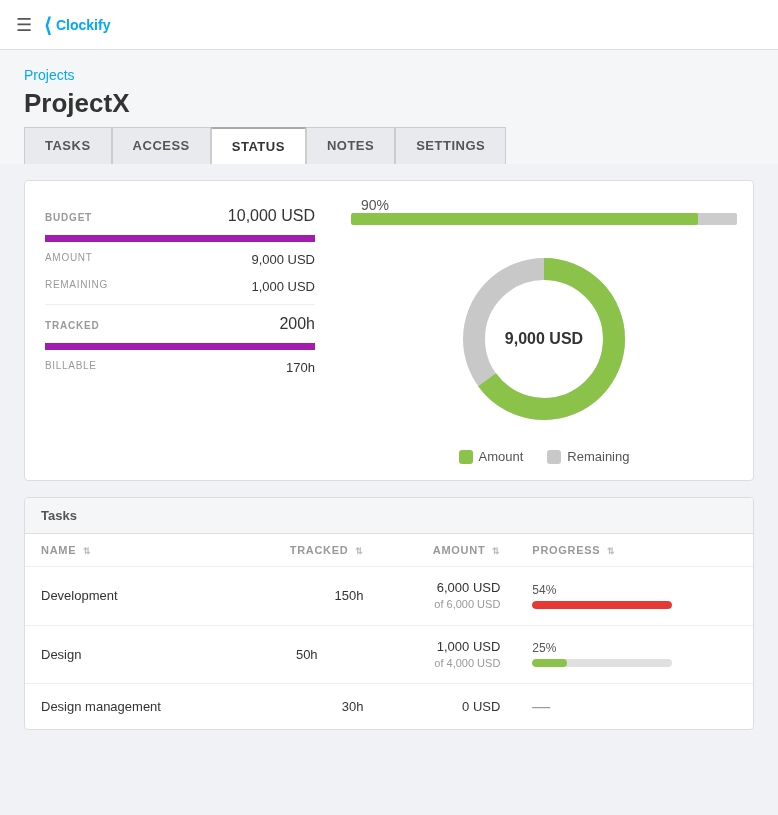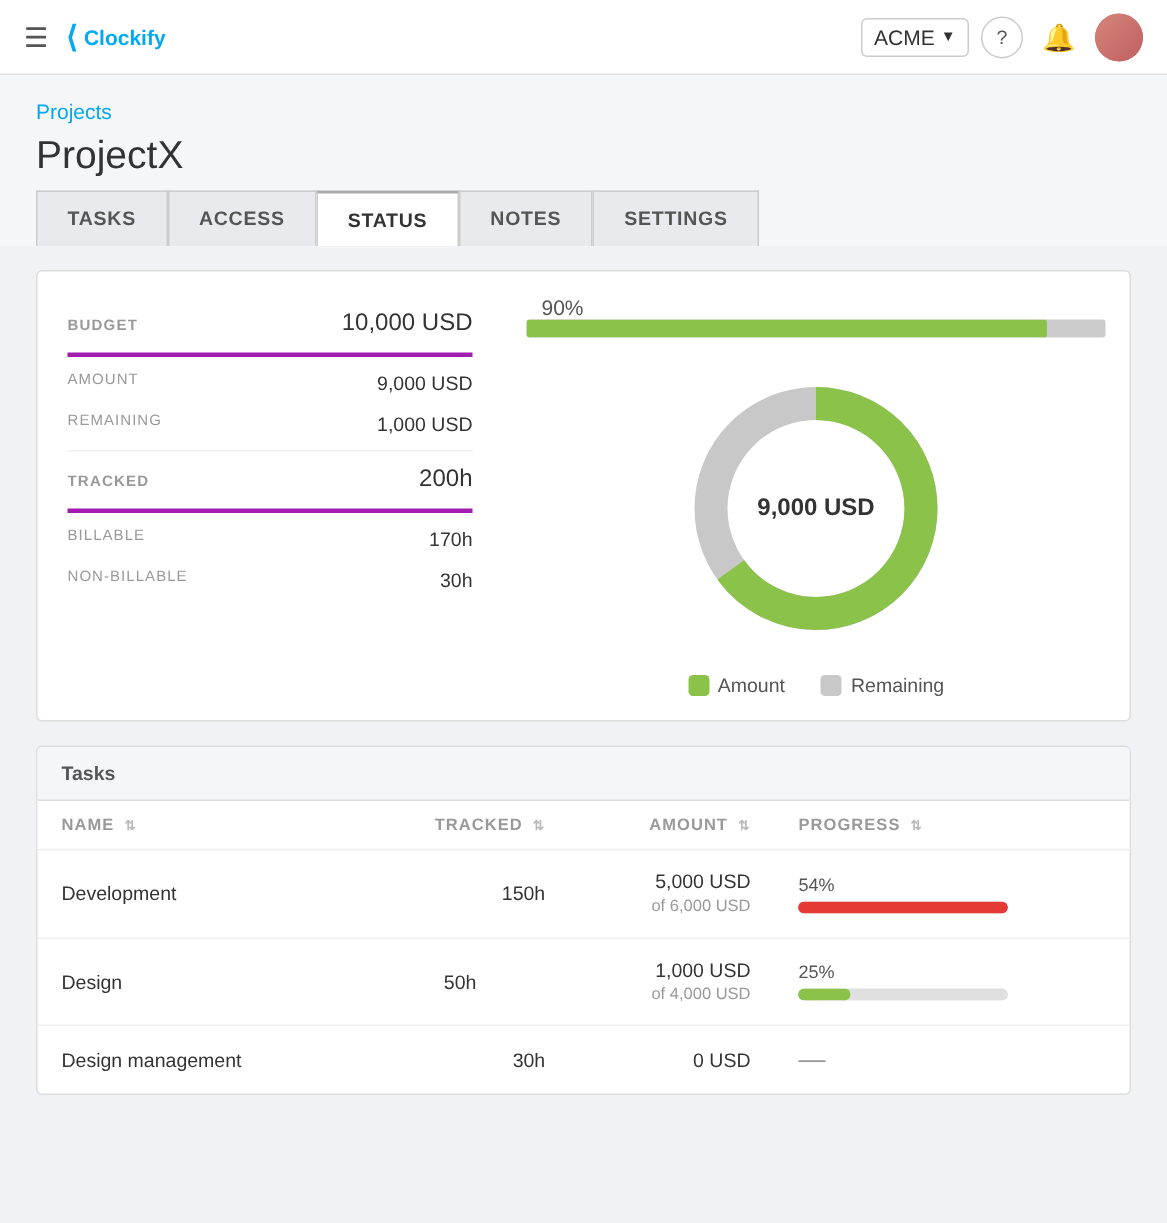"ACME" div.header-right { html: <div> <button> <span>ACME</span> <span>▼</span> </button> <div>?</div> <div>🔔</div> <div> <div></div> </div> </div> -> none }
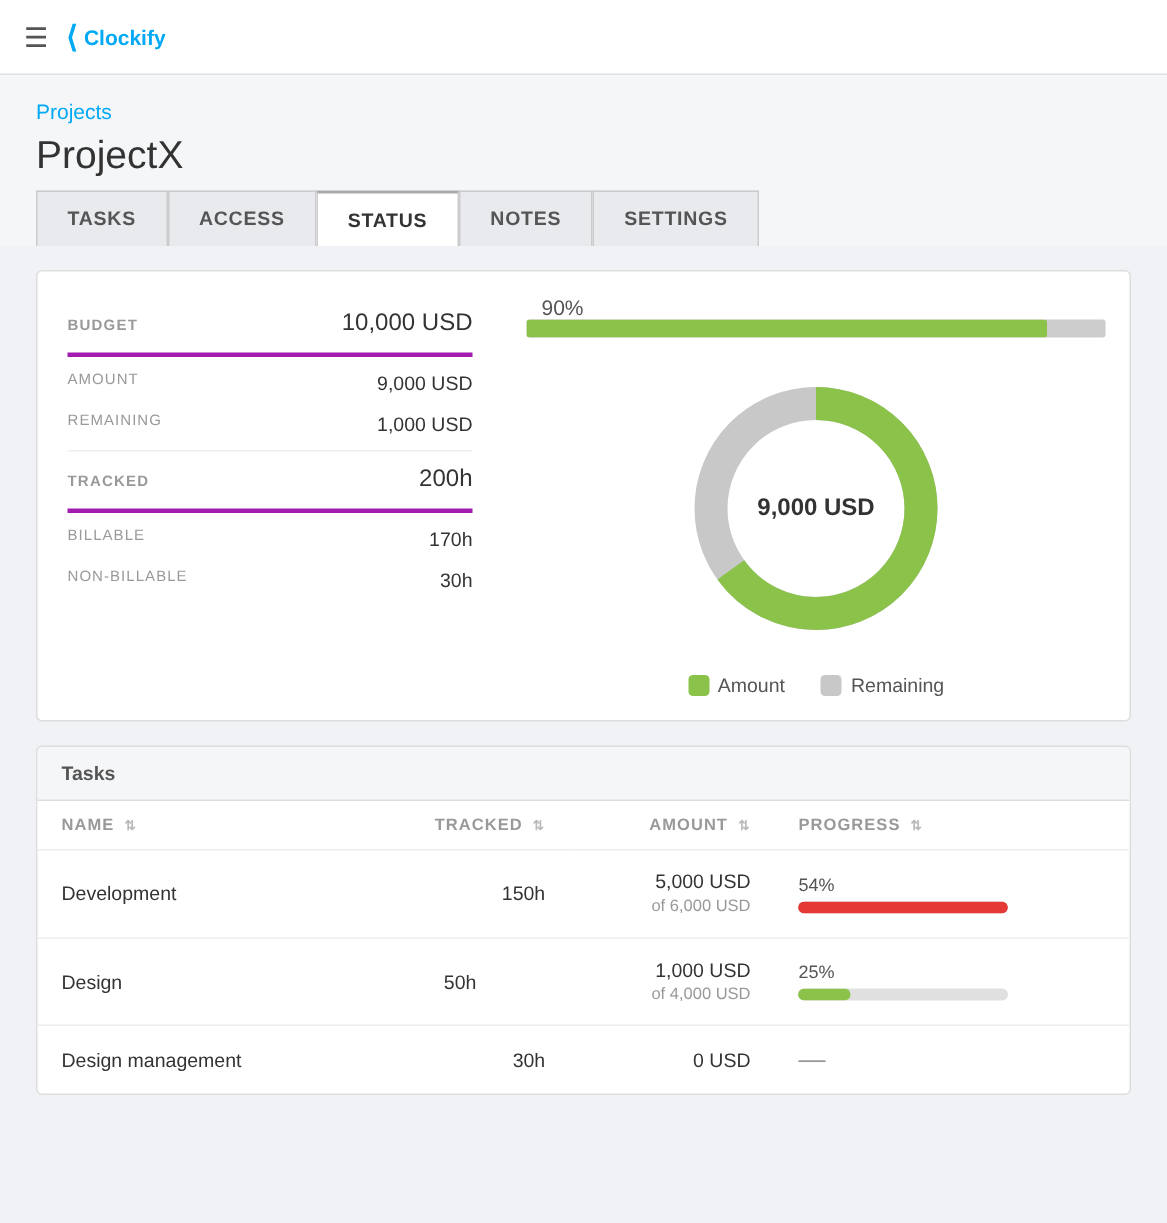"ProjectX" .page-title { font-weight: 400 -> 700 }
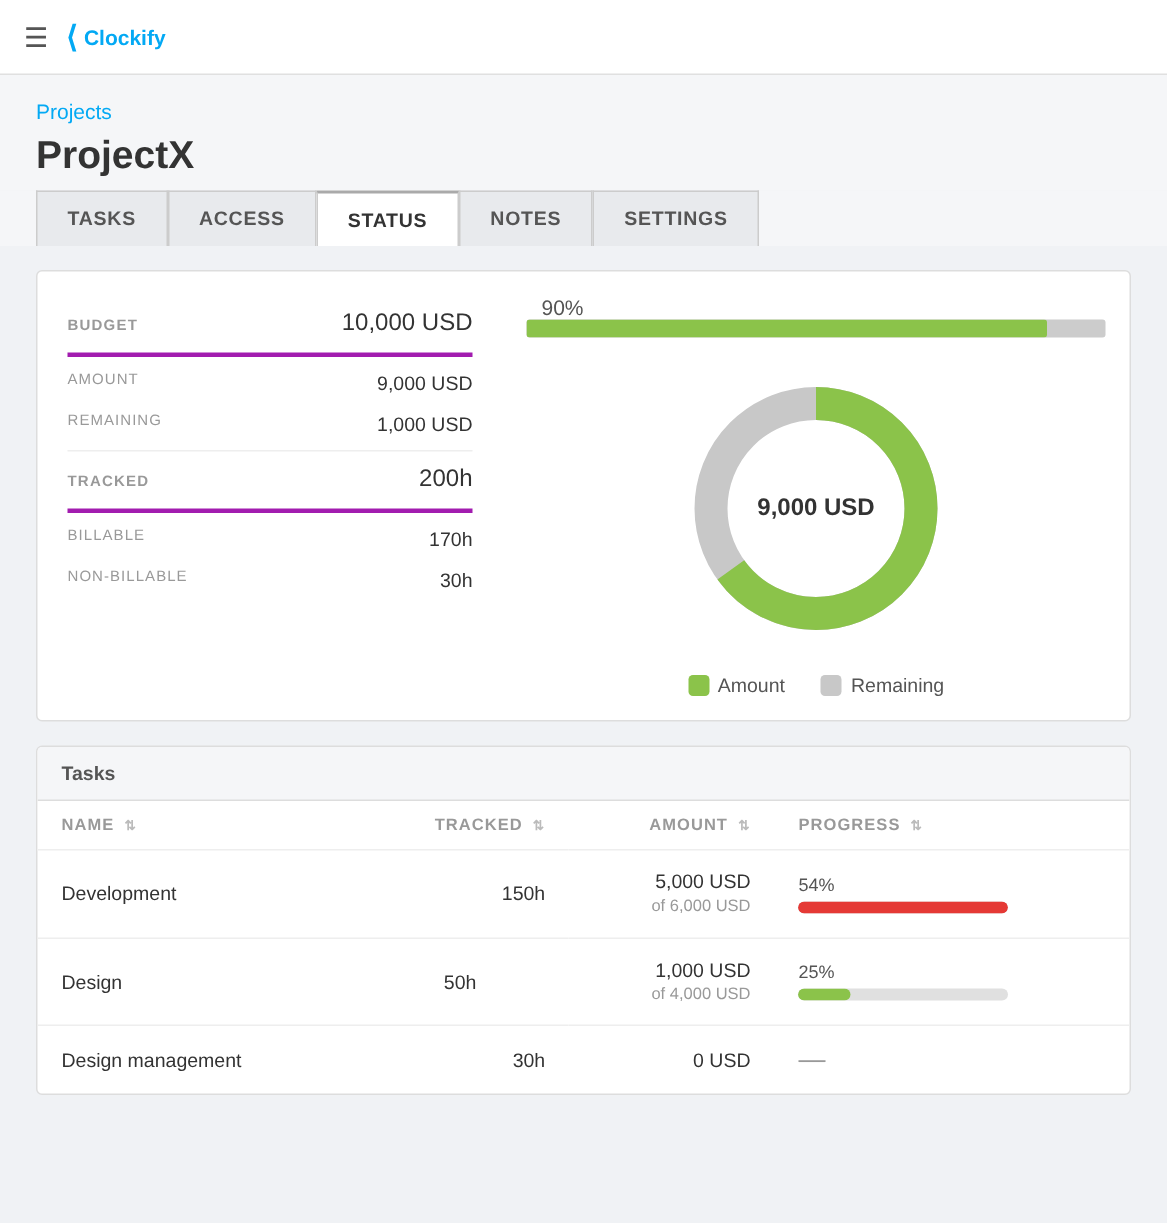"BUDGET" .budget-row { border-bottom: 3px solid #a21caf -> 7px solid #a21caf }
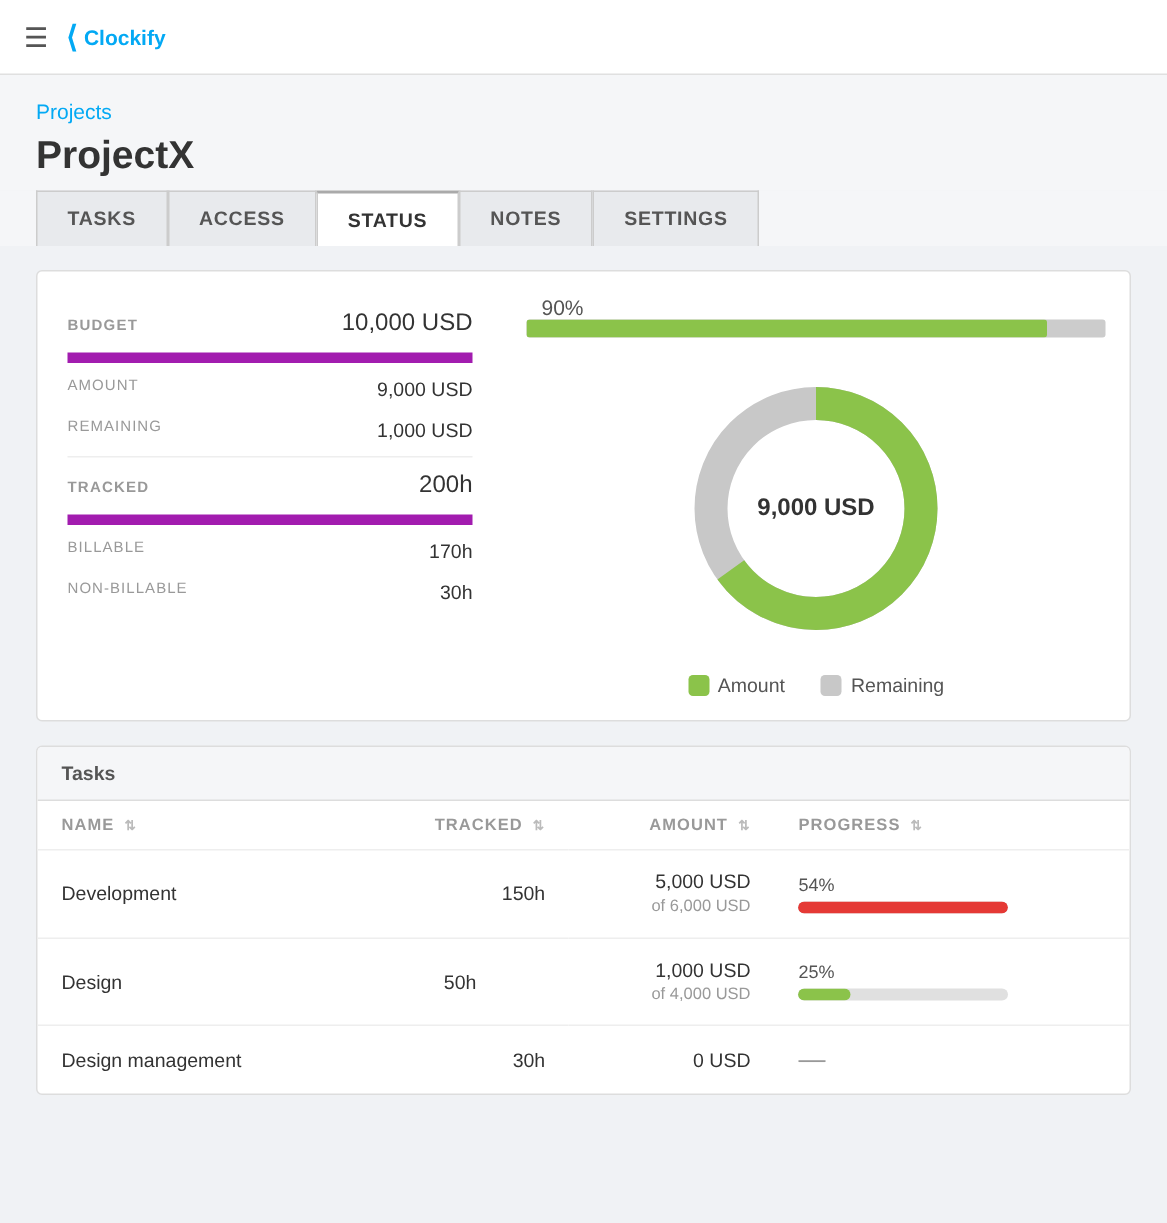"NON-BILLABLE" div.budget-sub-row { html: <div> <span>NON-BILLABLE</span> <span>30h</span> </div> -> none }
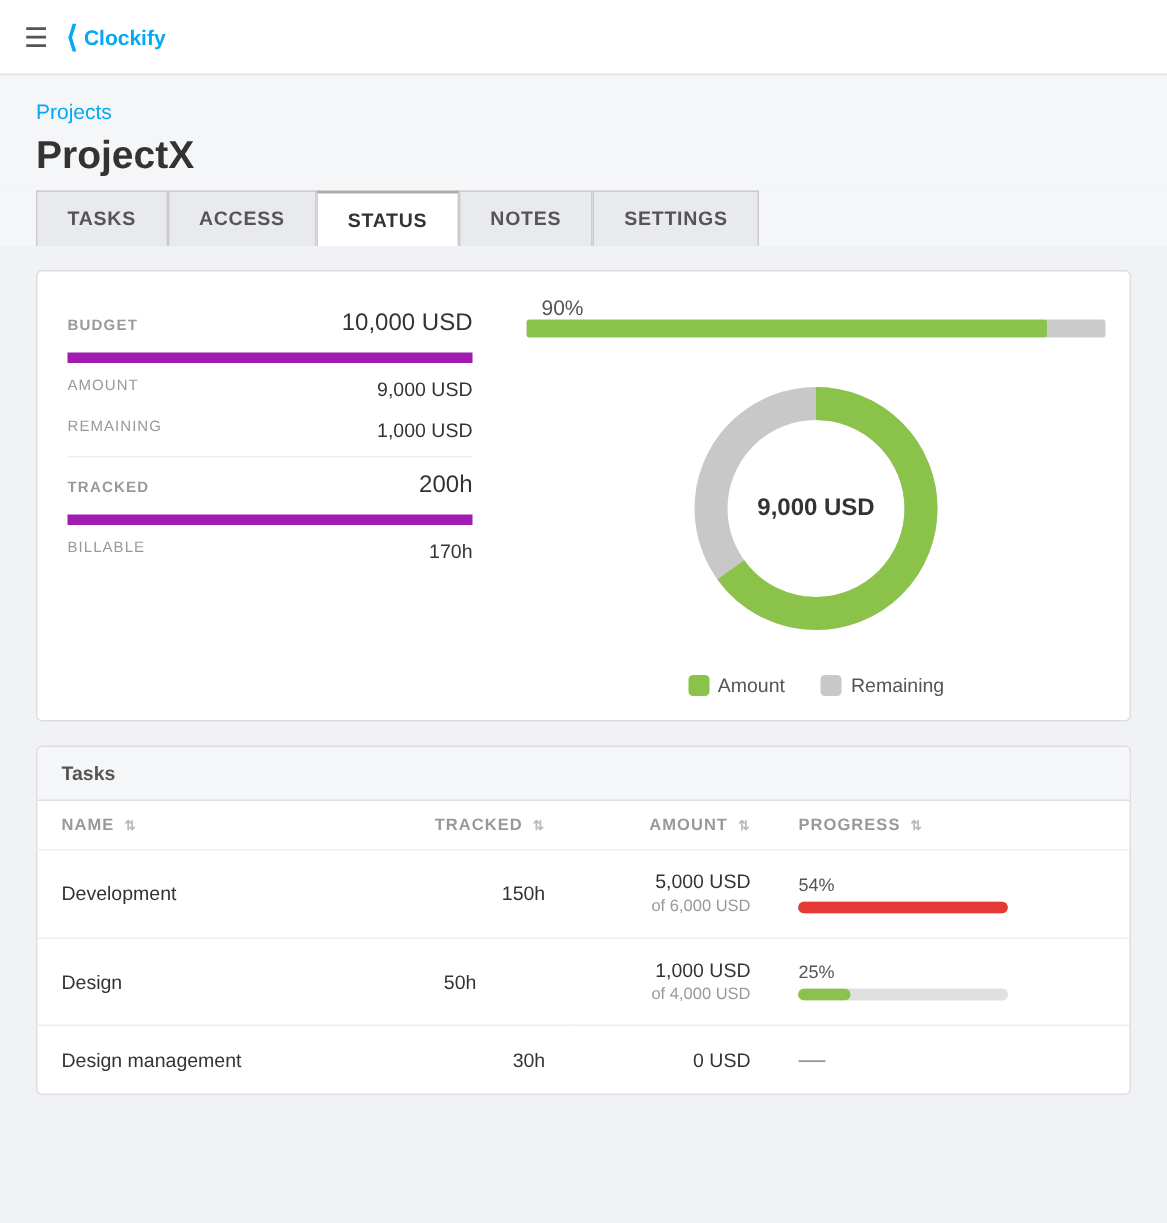"5,000 USD" div.amount-main { text: 5,000 -> 6,000 }
